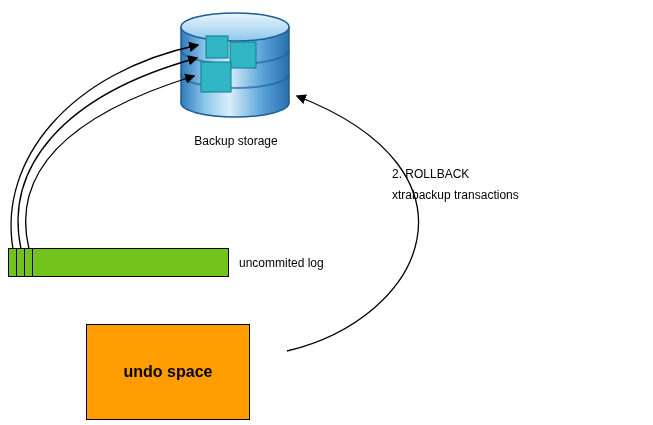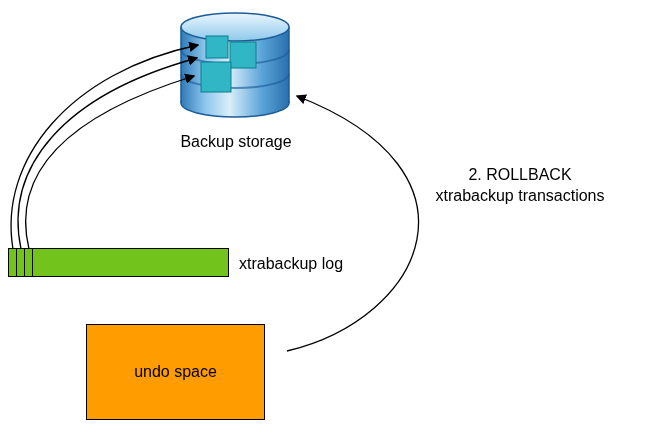"Backup storage" .label { font-size: 16px -> 12px }
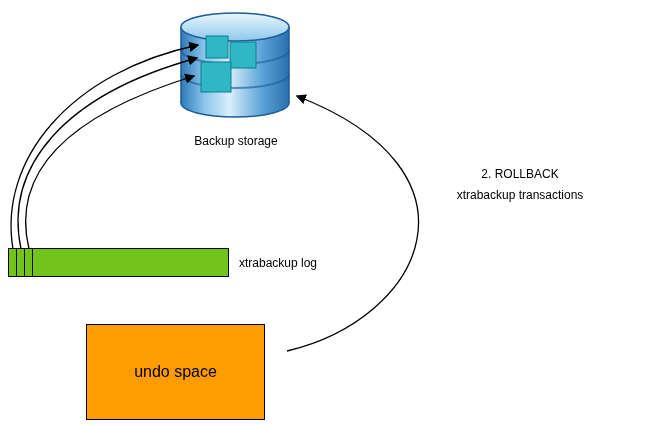"2. ROLLBACK" #rollback-label { text-align: center -> left }
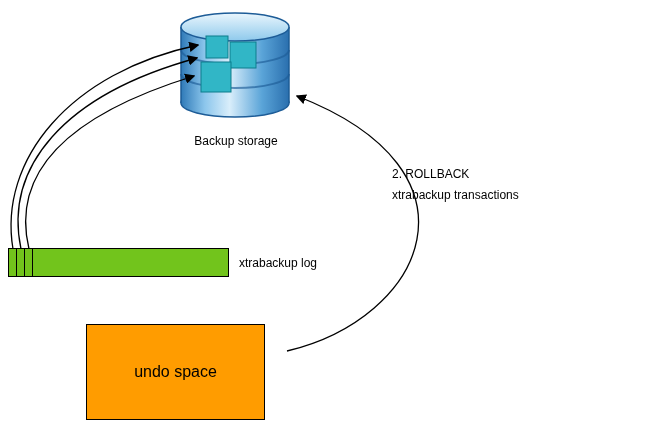"xtrabackup log" div.label { text: xtrabackup -> uncommited }
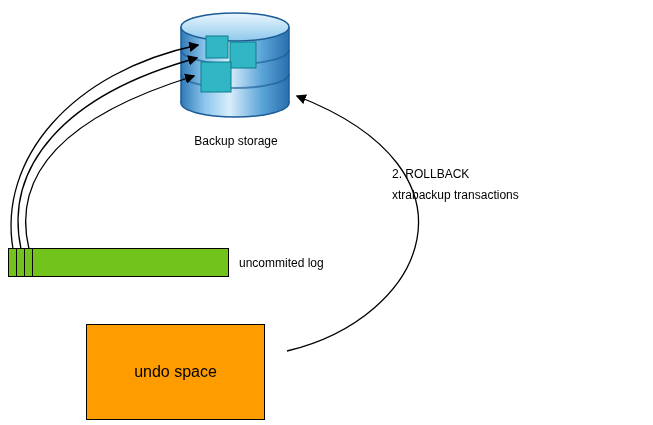"undo space" #undo-box { font-weight: none -> bold; width: 179px -> 164px }
